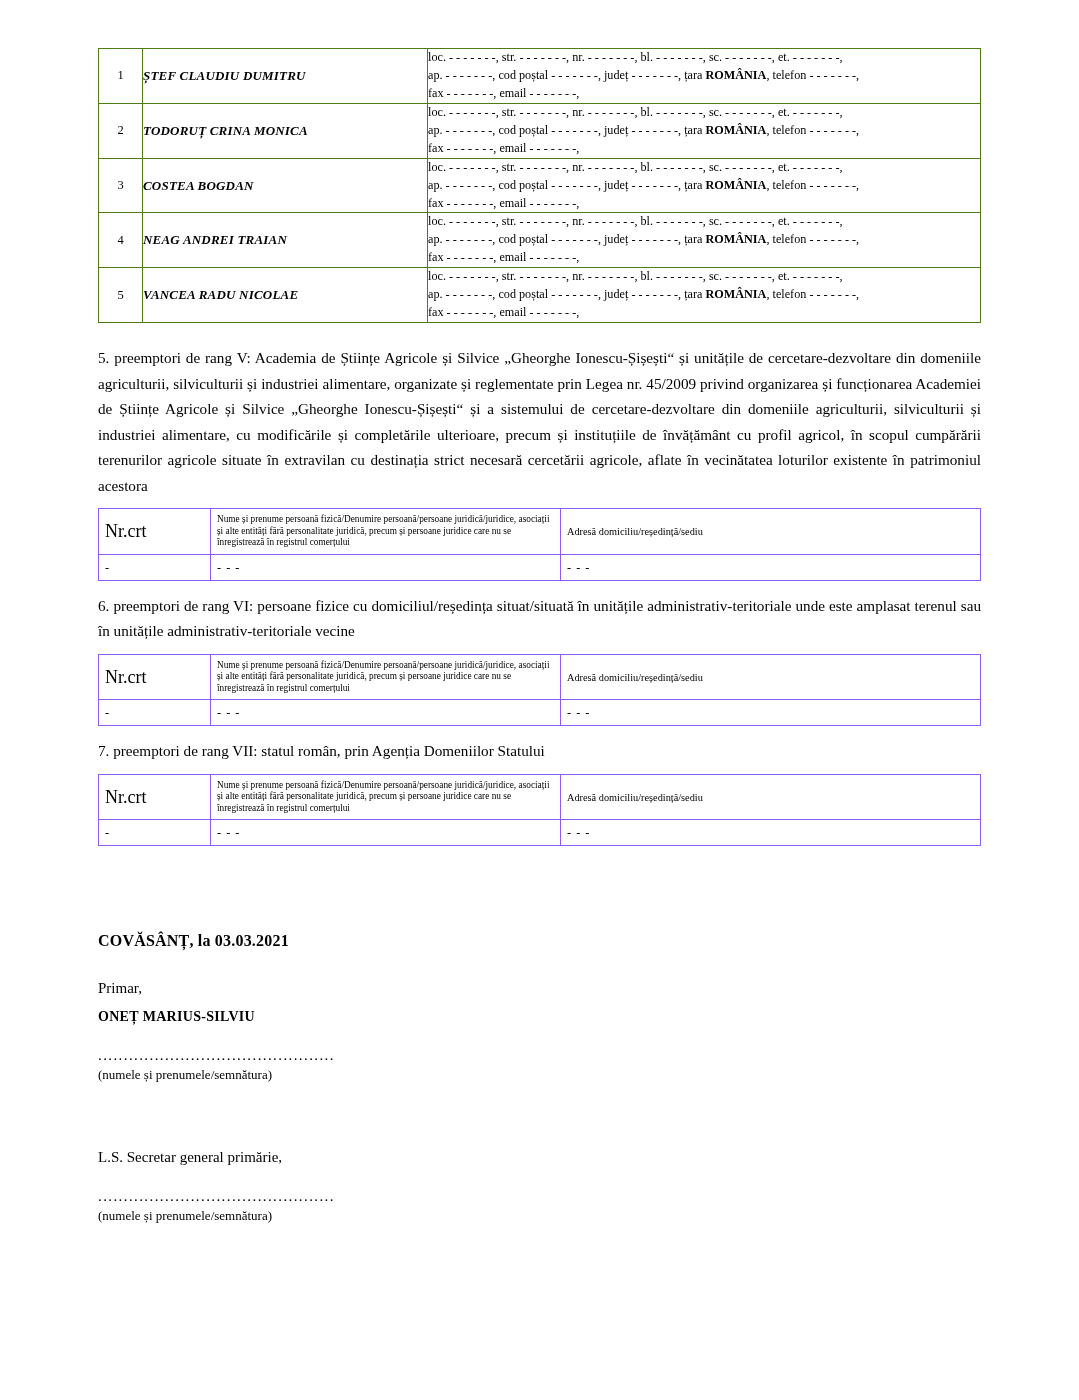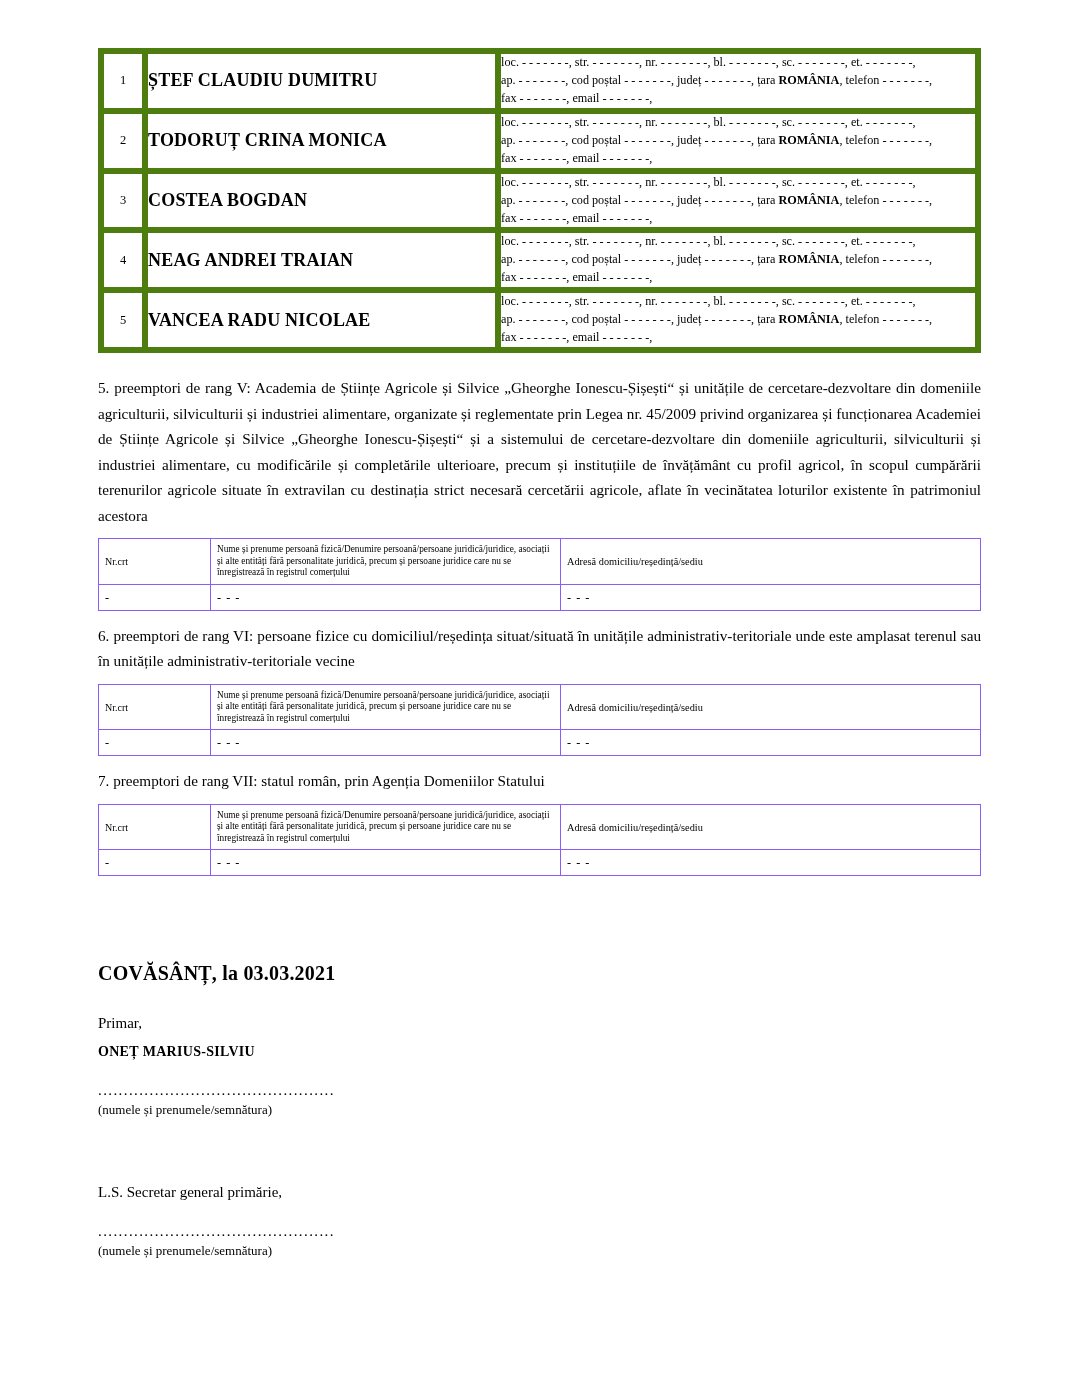"loc. - - - -" table.persons td { border: 6px solid #4d7c0f -> 1px solid #4d7c0f }
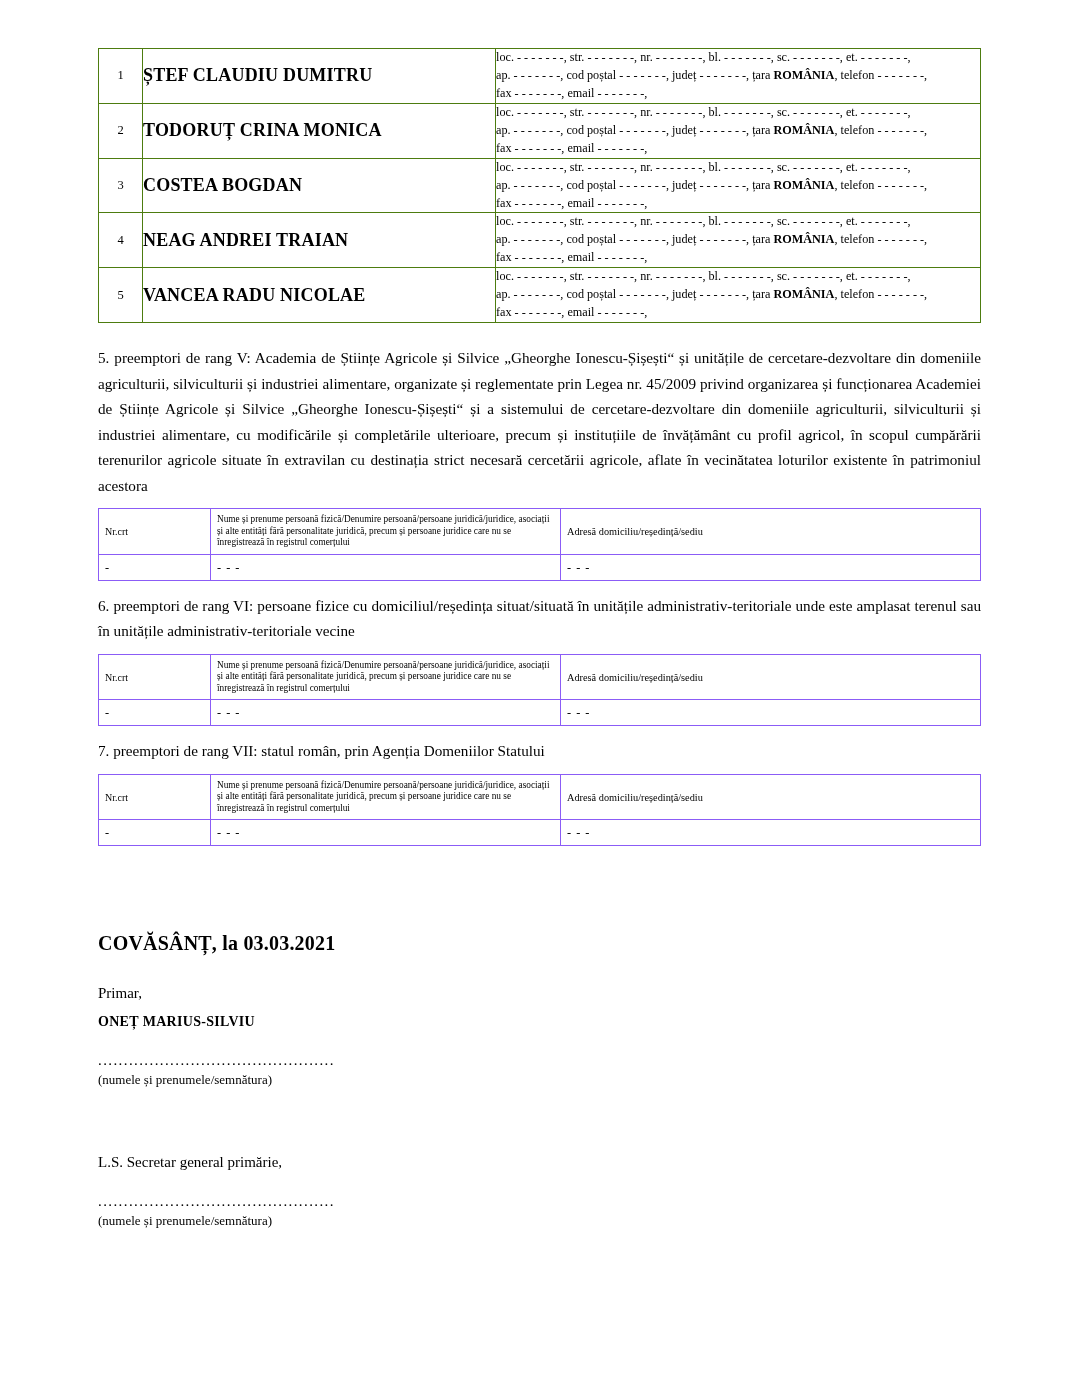"ȘTEF CLAUDIU DUMITRU" td.col-name { font-size: 18px -> 13px; font-style: none -> italic; width: 353px -> 285px }
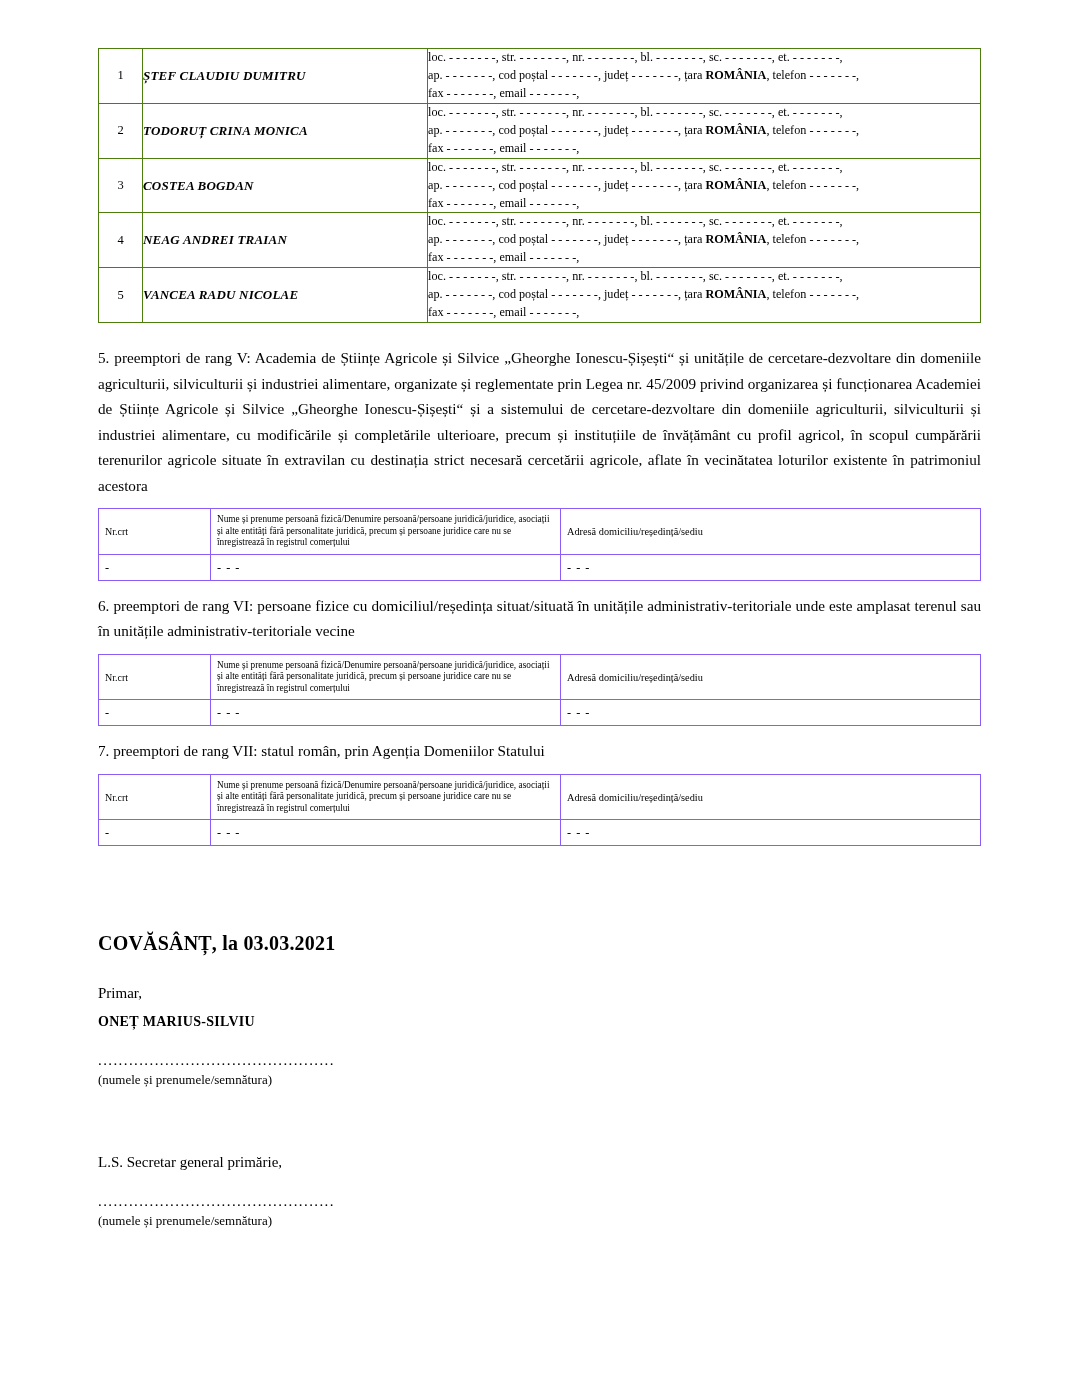"Nr.crt" .rk-nr { font-size: 10px -> 18px }
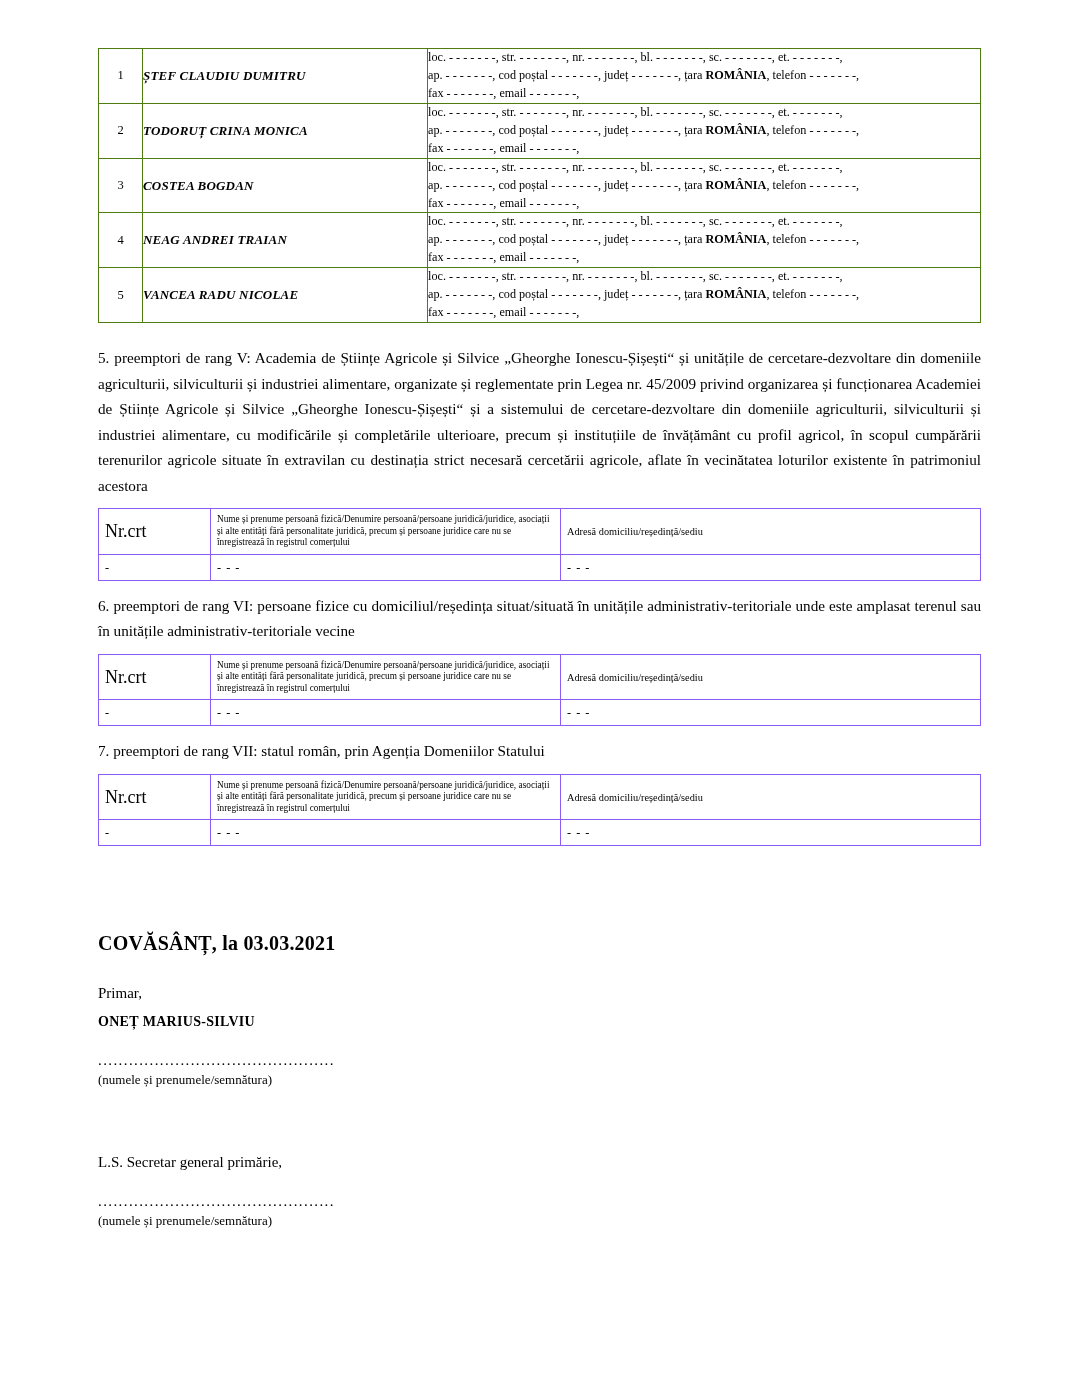"COVĂSÂNȚ, la 03.03.2021" .place { font-size: 20px -> 16px }
